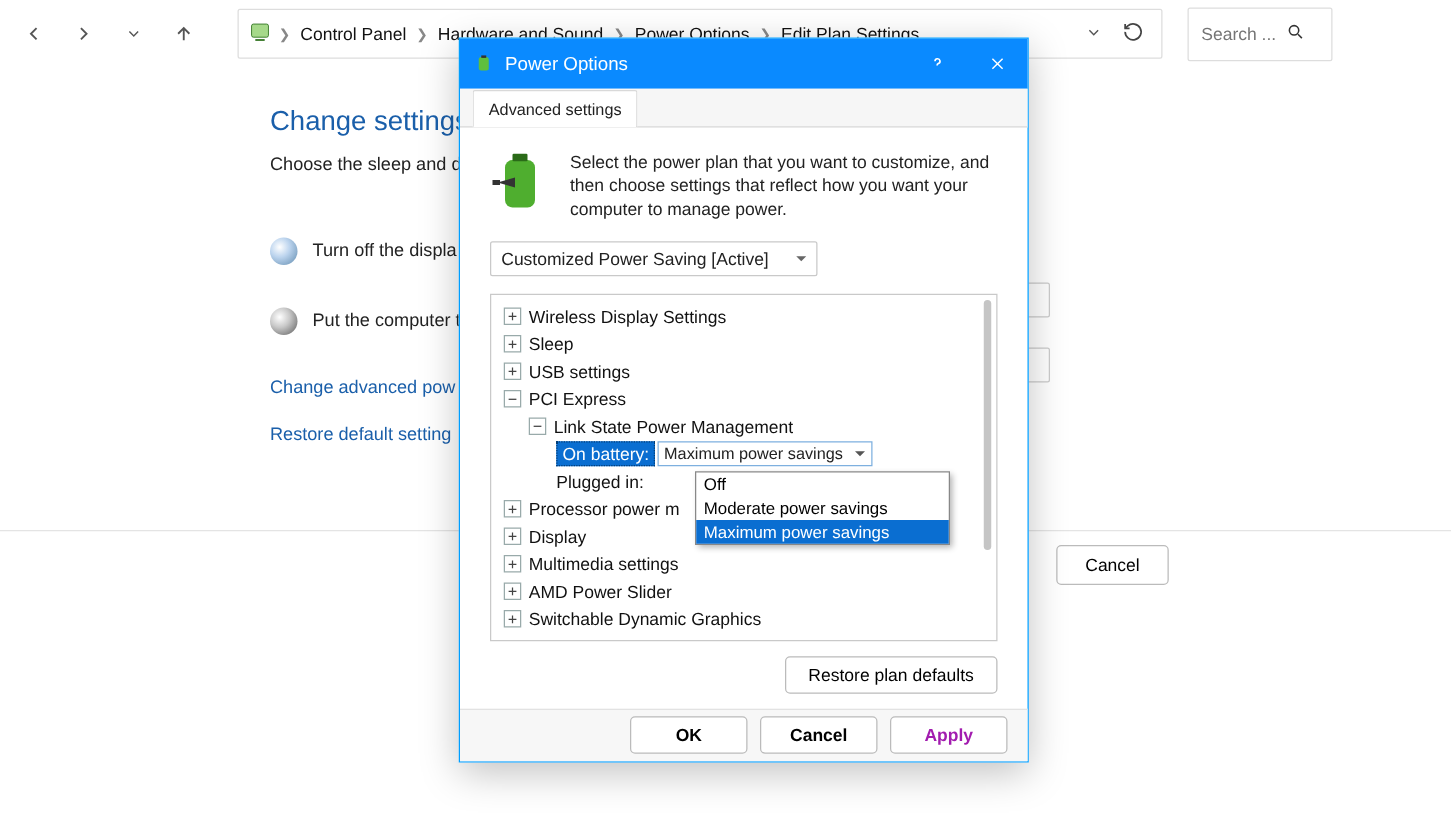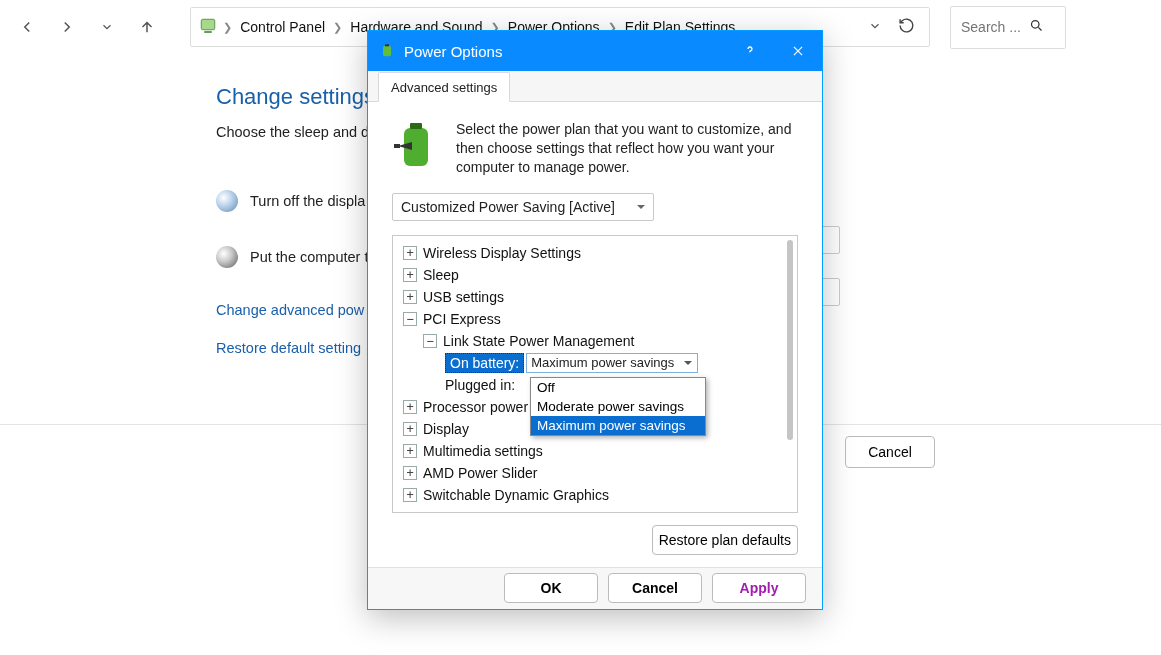"Off" .dropdown { left: 530px -> 556px; width: 176px -> 204px }
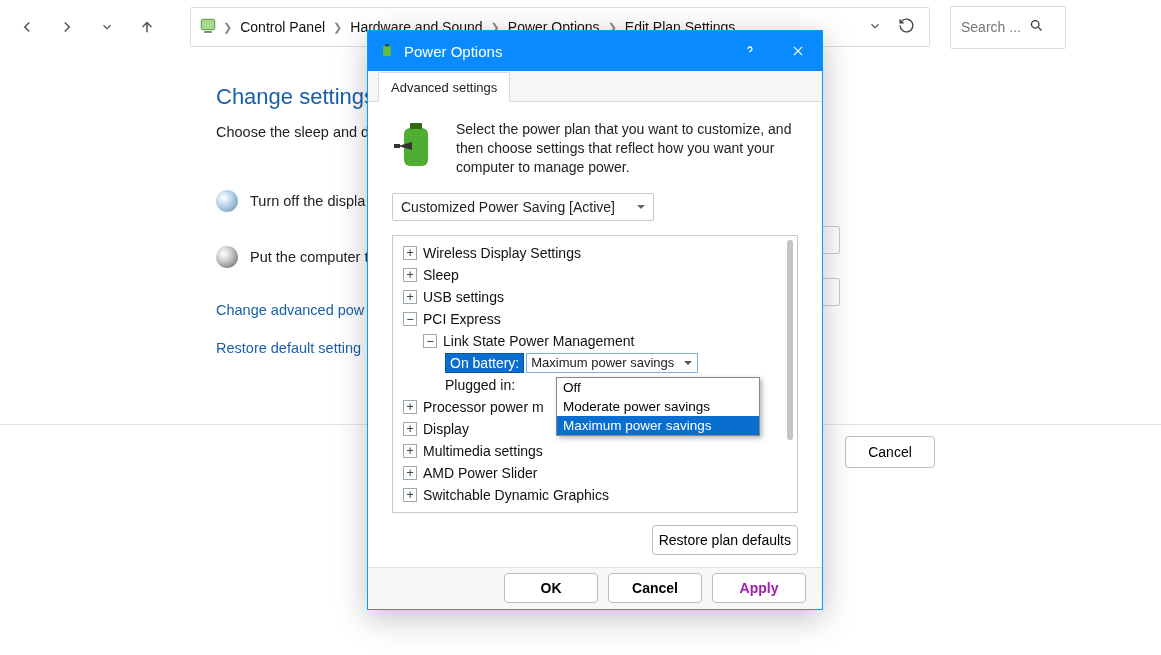"Restore plan defaults" .btn { padding: 0 6px -> 0 18px }
